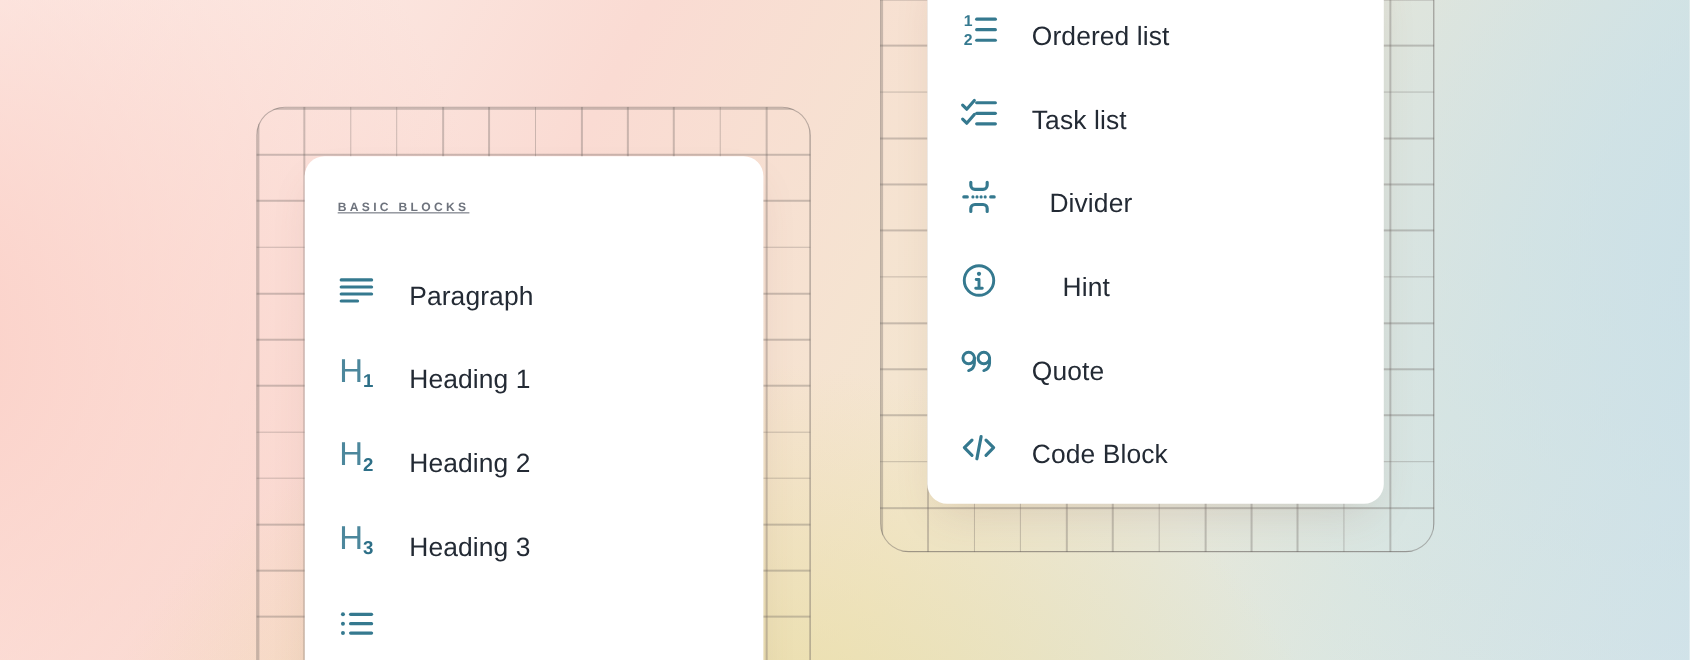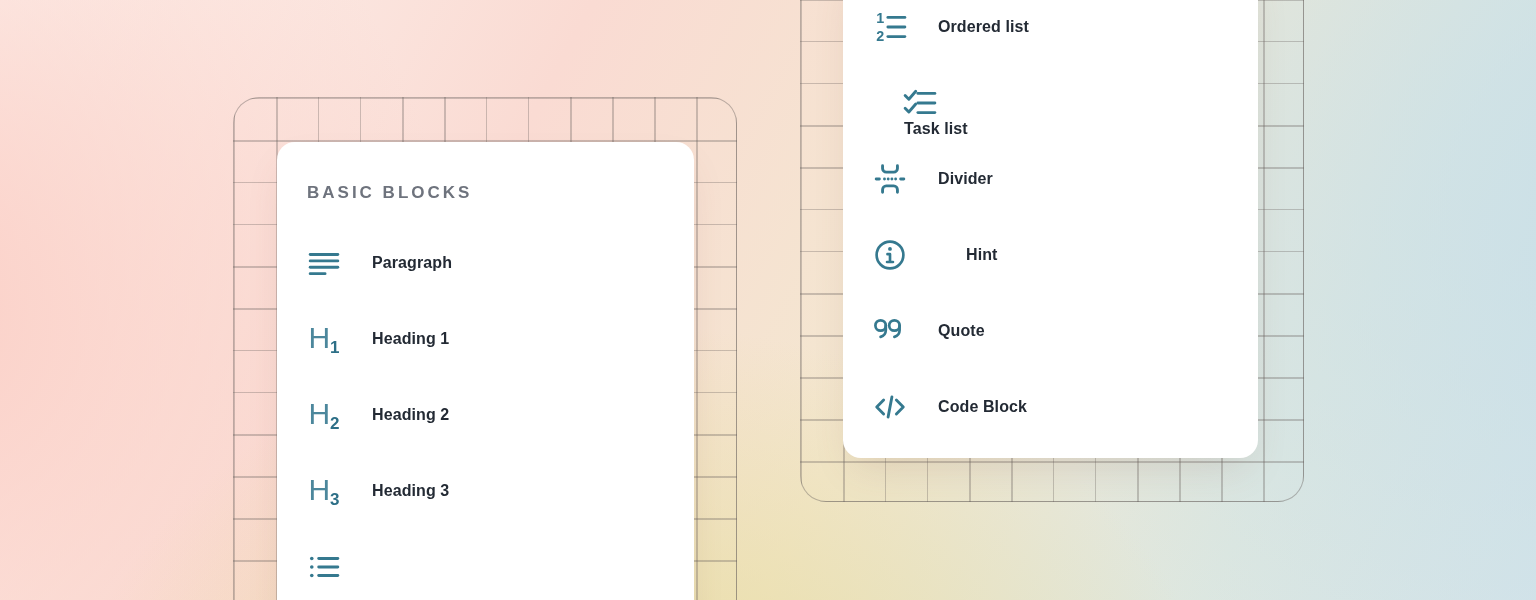"Ordered list" .item-label { font-size: 16px -> 24px; font-weight: 700 -> 400; margin-top: none -> 13px }
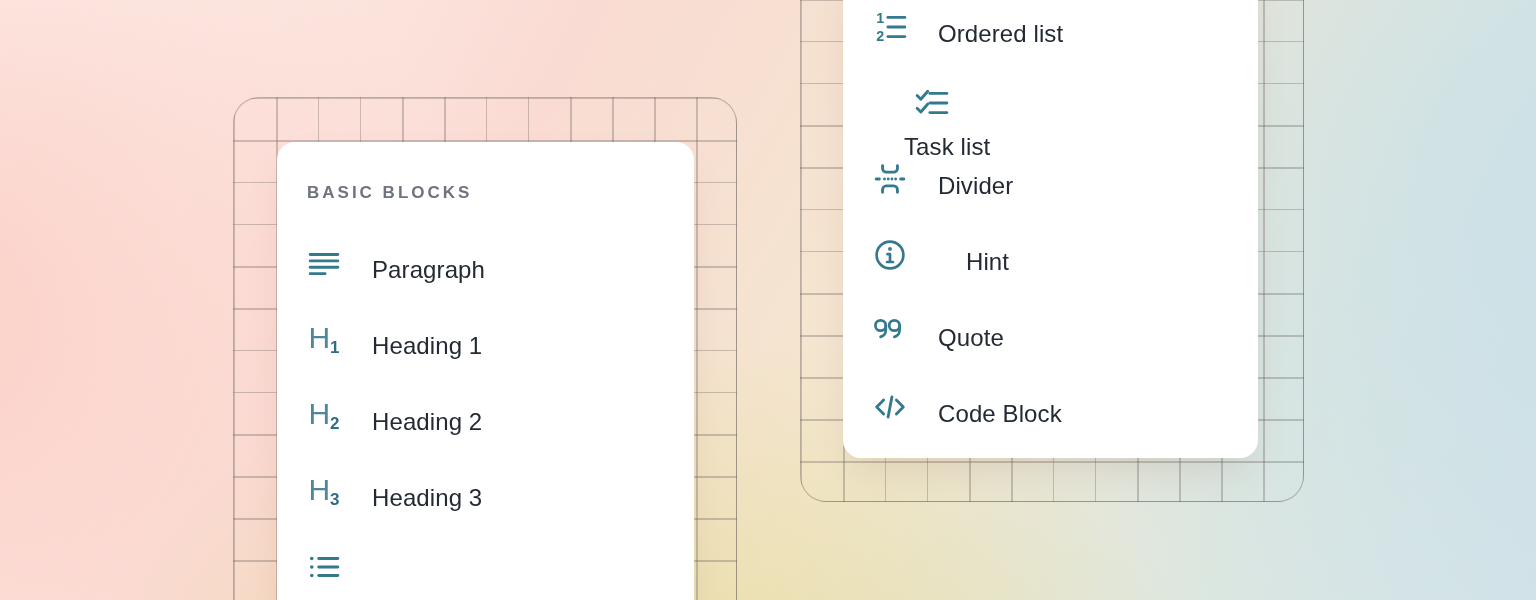"Task list" div.menu-item { flex-direction: column -> none }
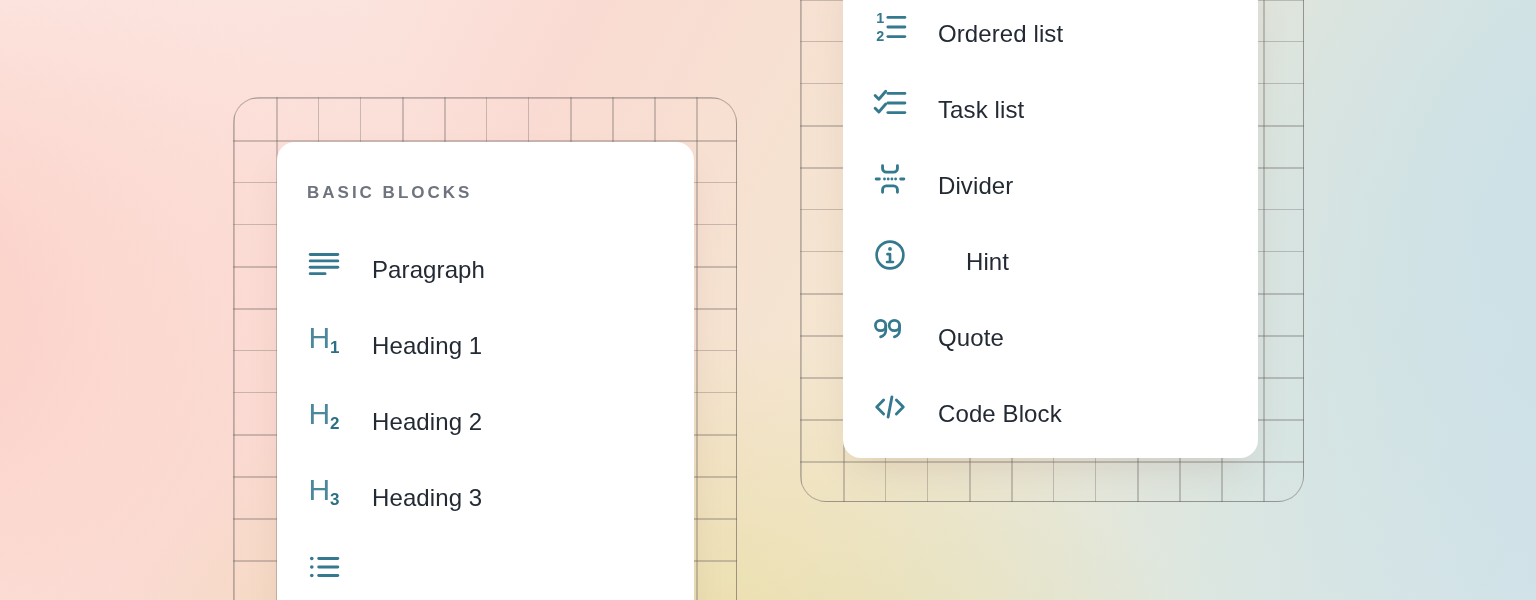"BASIC BLOCKS" .section-header { font-size: 17px -> 11px; text-decoration: none -> underline }
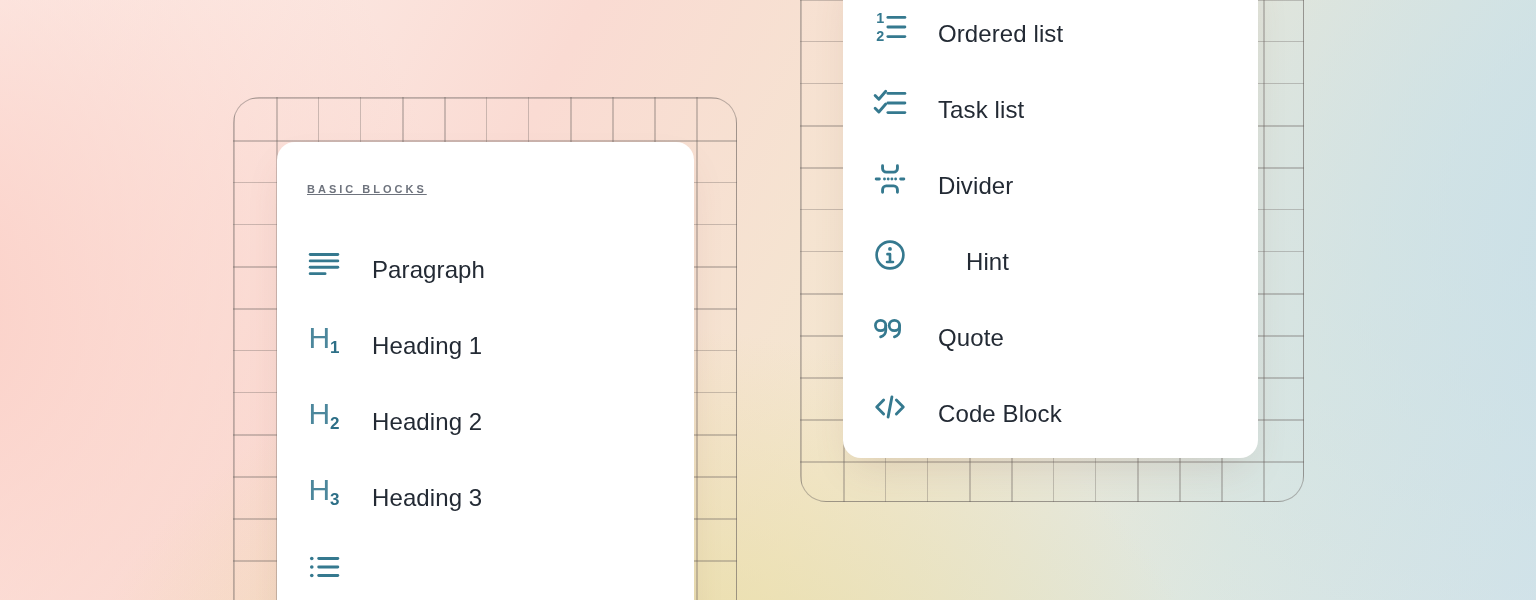"Divider" div.menu-item { gap: none -> 16px }
